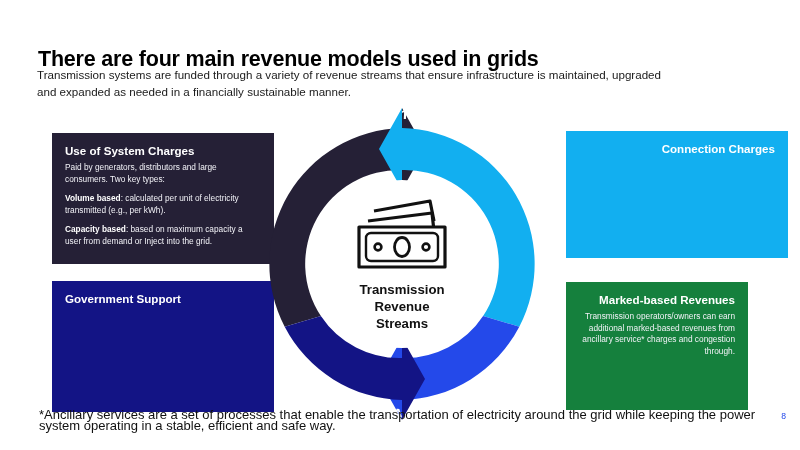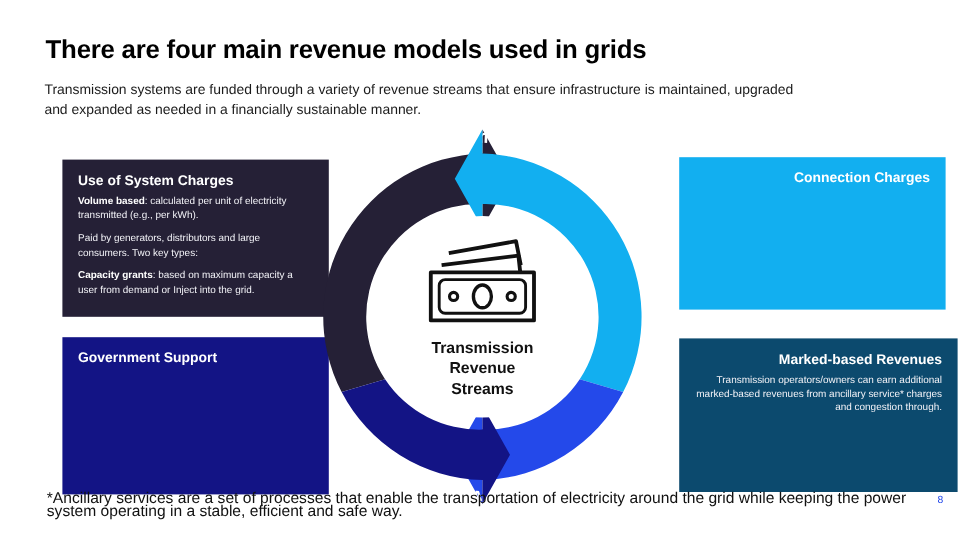"There are four main revenue" .title { top: 29px -> 47px }
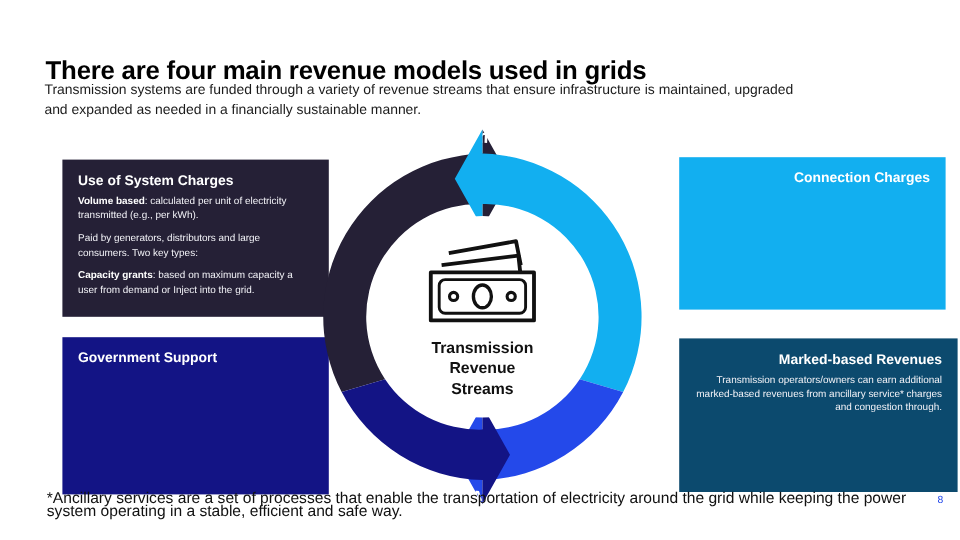"Volume based: calculated per unit" p { order: before "Paid by generators, distributors and" -> after "Paid by generators, distributors and" }
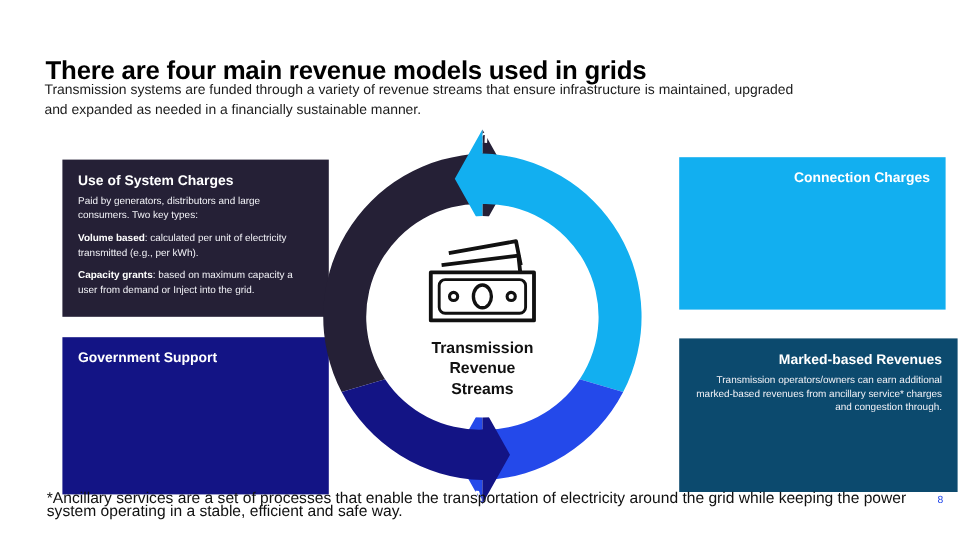"Capacity grants" b { text: grants -> based }
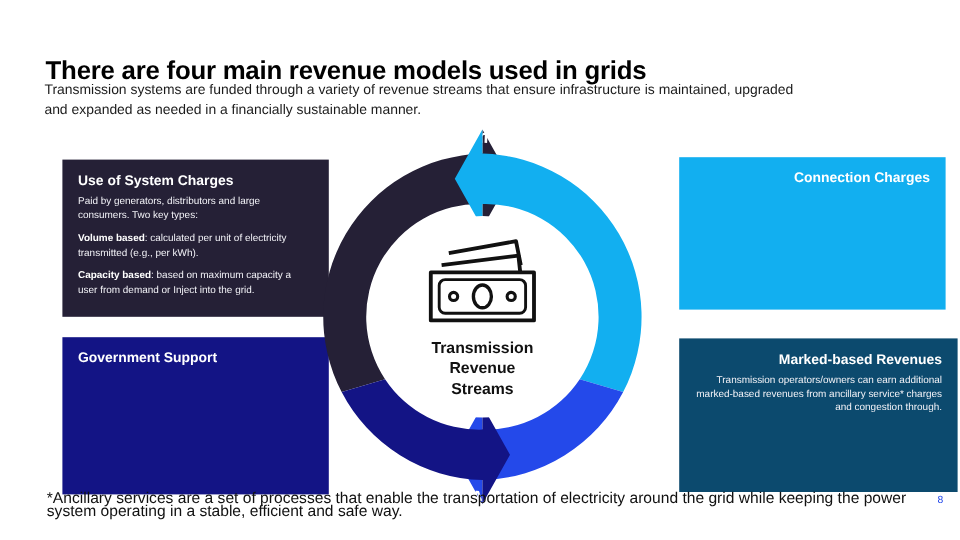"Marked-based Revenues" #panel-mkt { background: #0c4a6e -> #15803d; width: 232px -> 182px }
